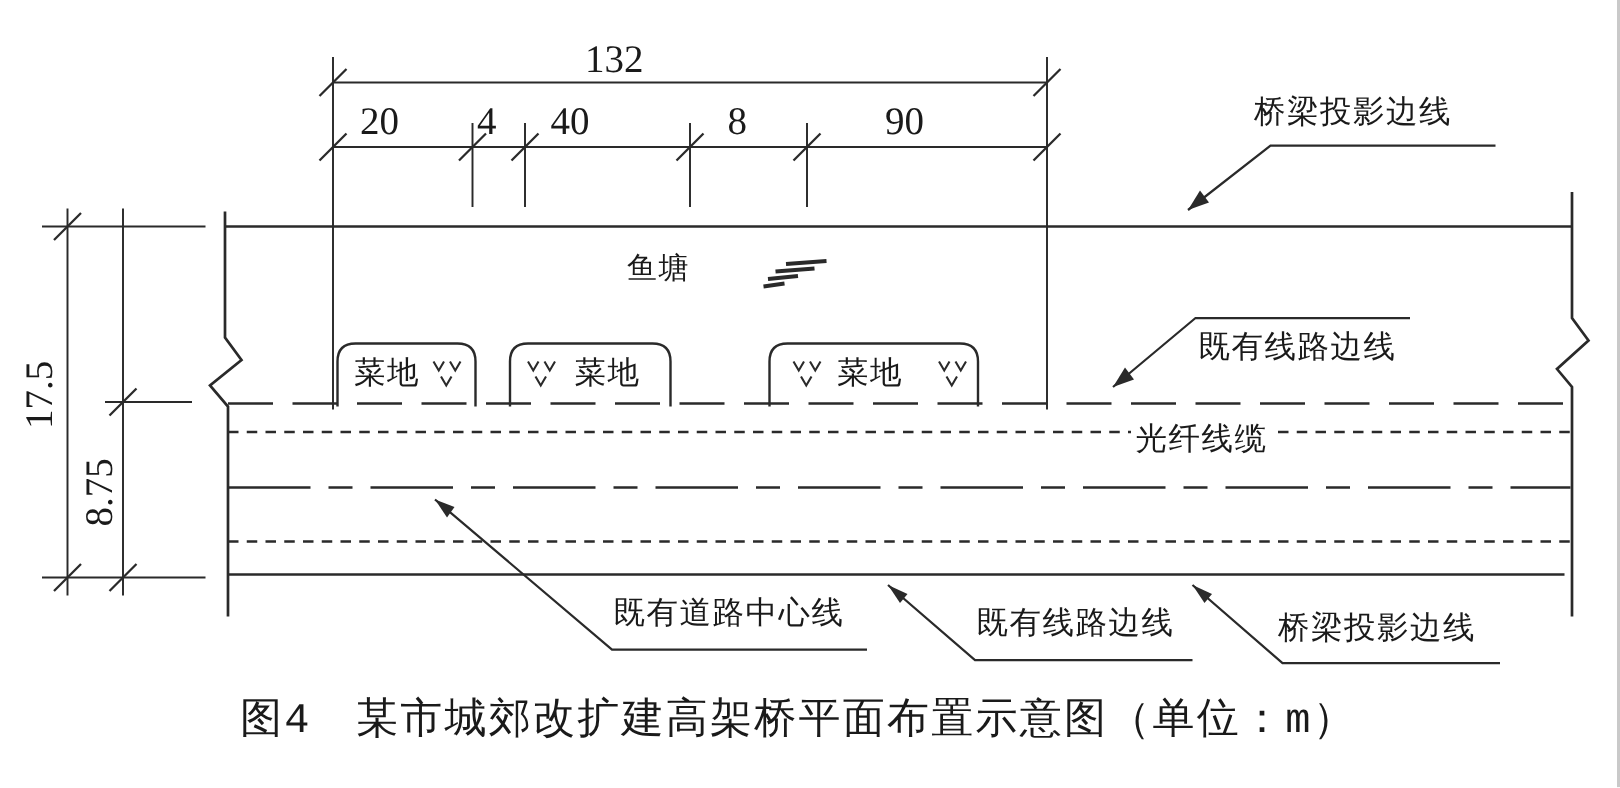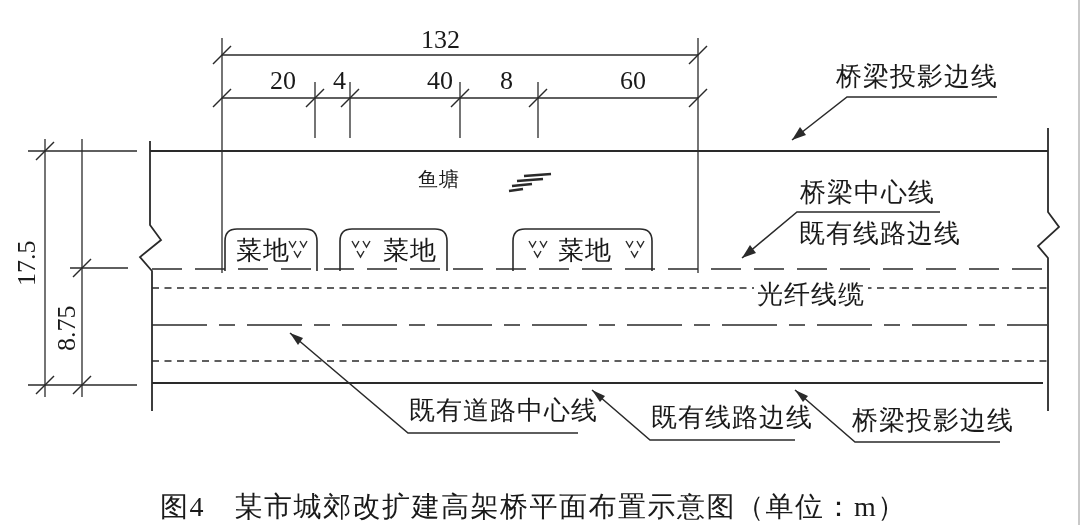"132" .ctr { text-align: right -> left }
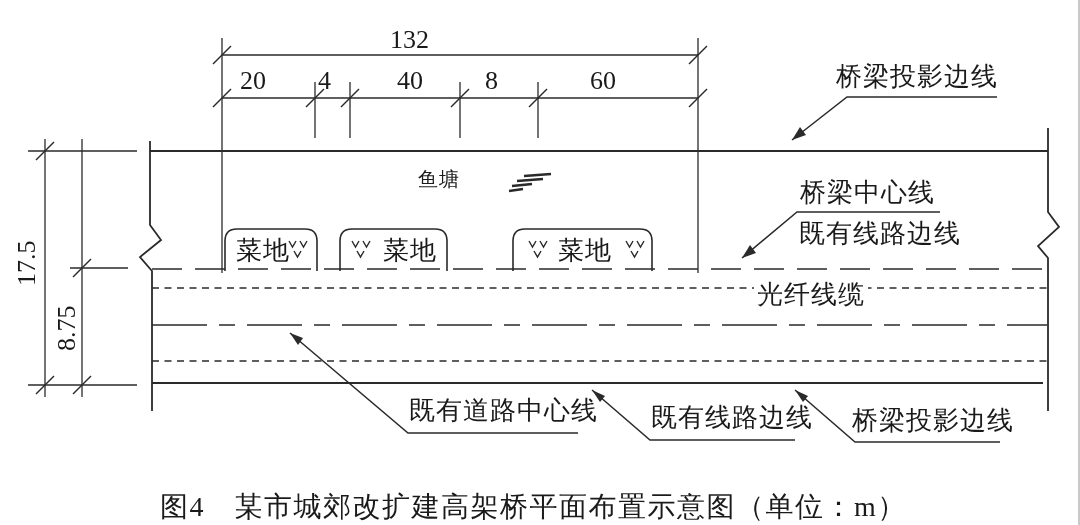"40" div.lbl { left: 397px -> 367px }
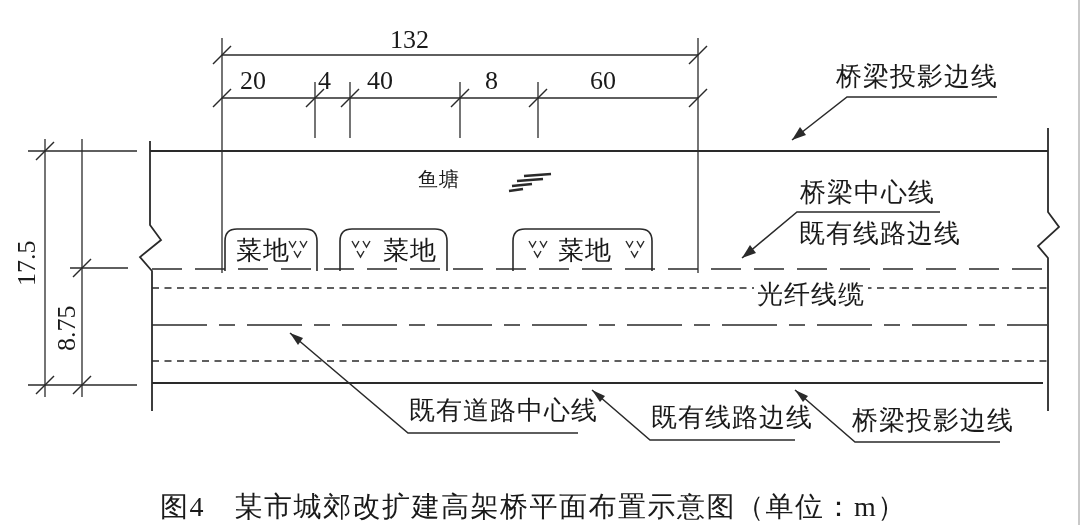"60" div.lbl { text: 60 -> 90 }
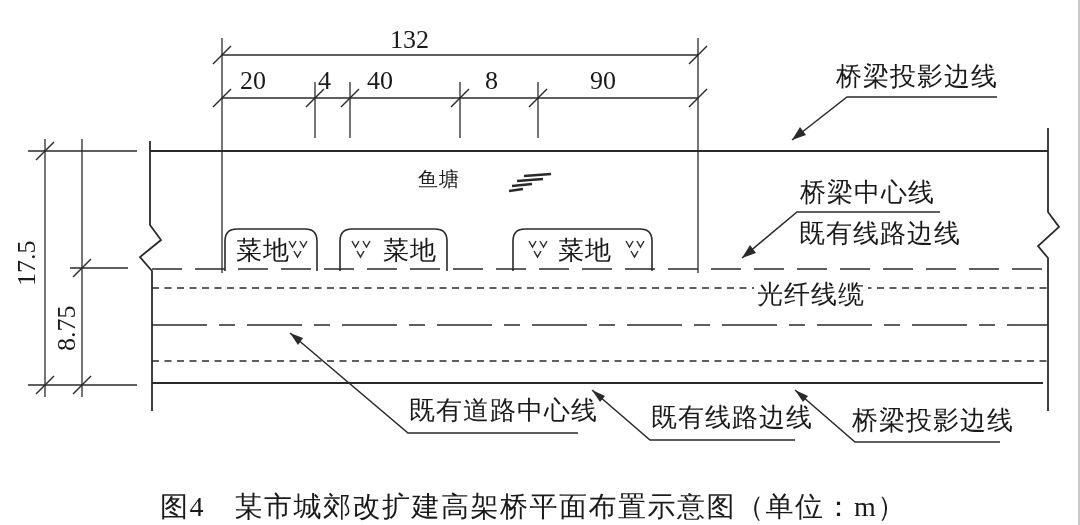"桥梁投影边线" .cn { font-size: 26px -> 21px }
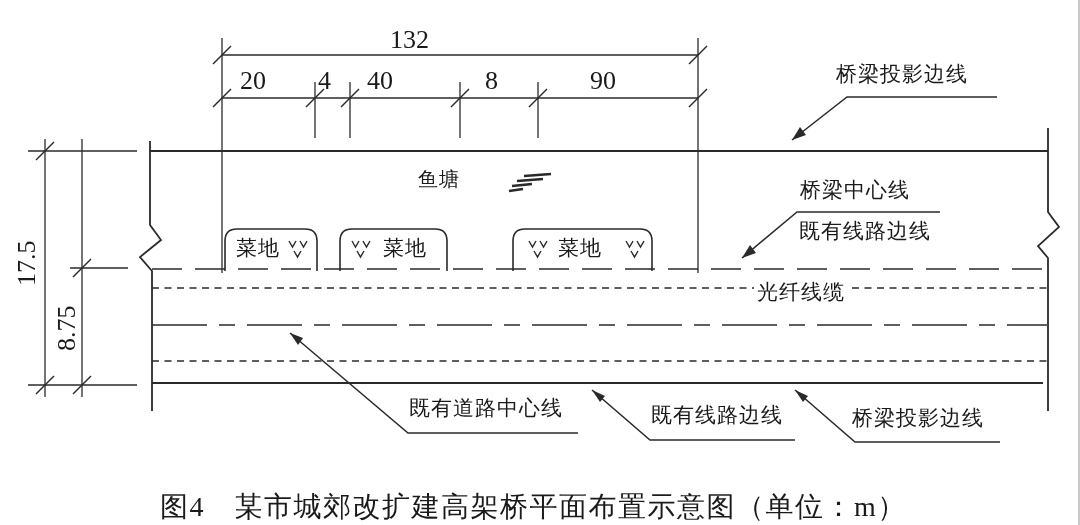"桥梁中心线" div.lbl { html: <div>桥梁中心线</div> -> none }
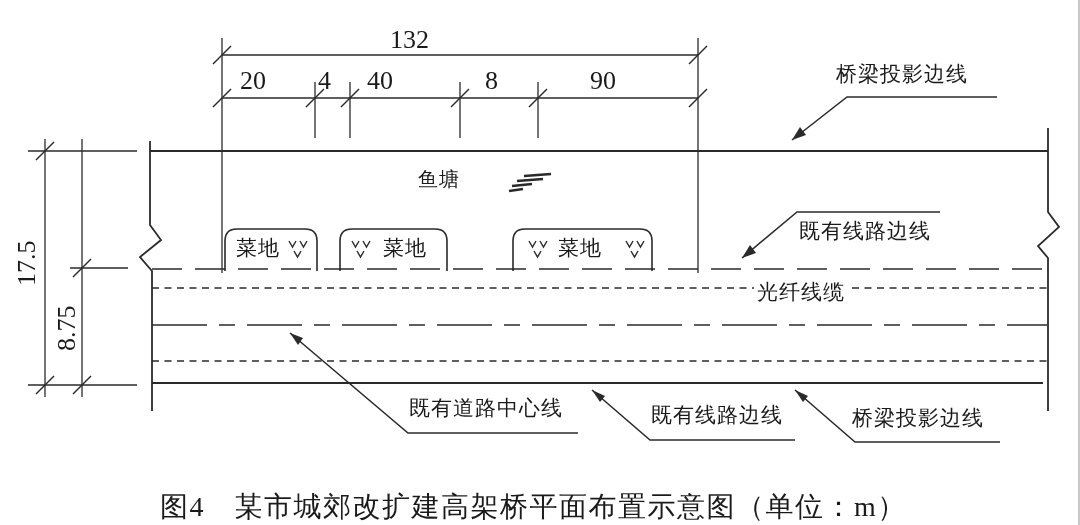"图4 某市城郊改扩建高架桥平面布置示意图（单位：m）" div.lbl { font-family: none -> Liberation Mono, monospace; top: 492px -> 467px }
